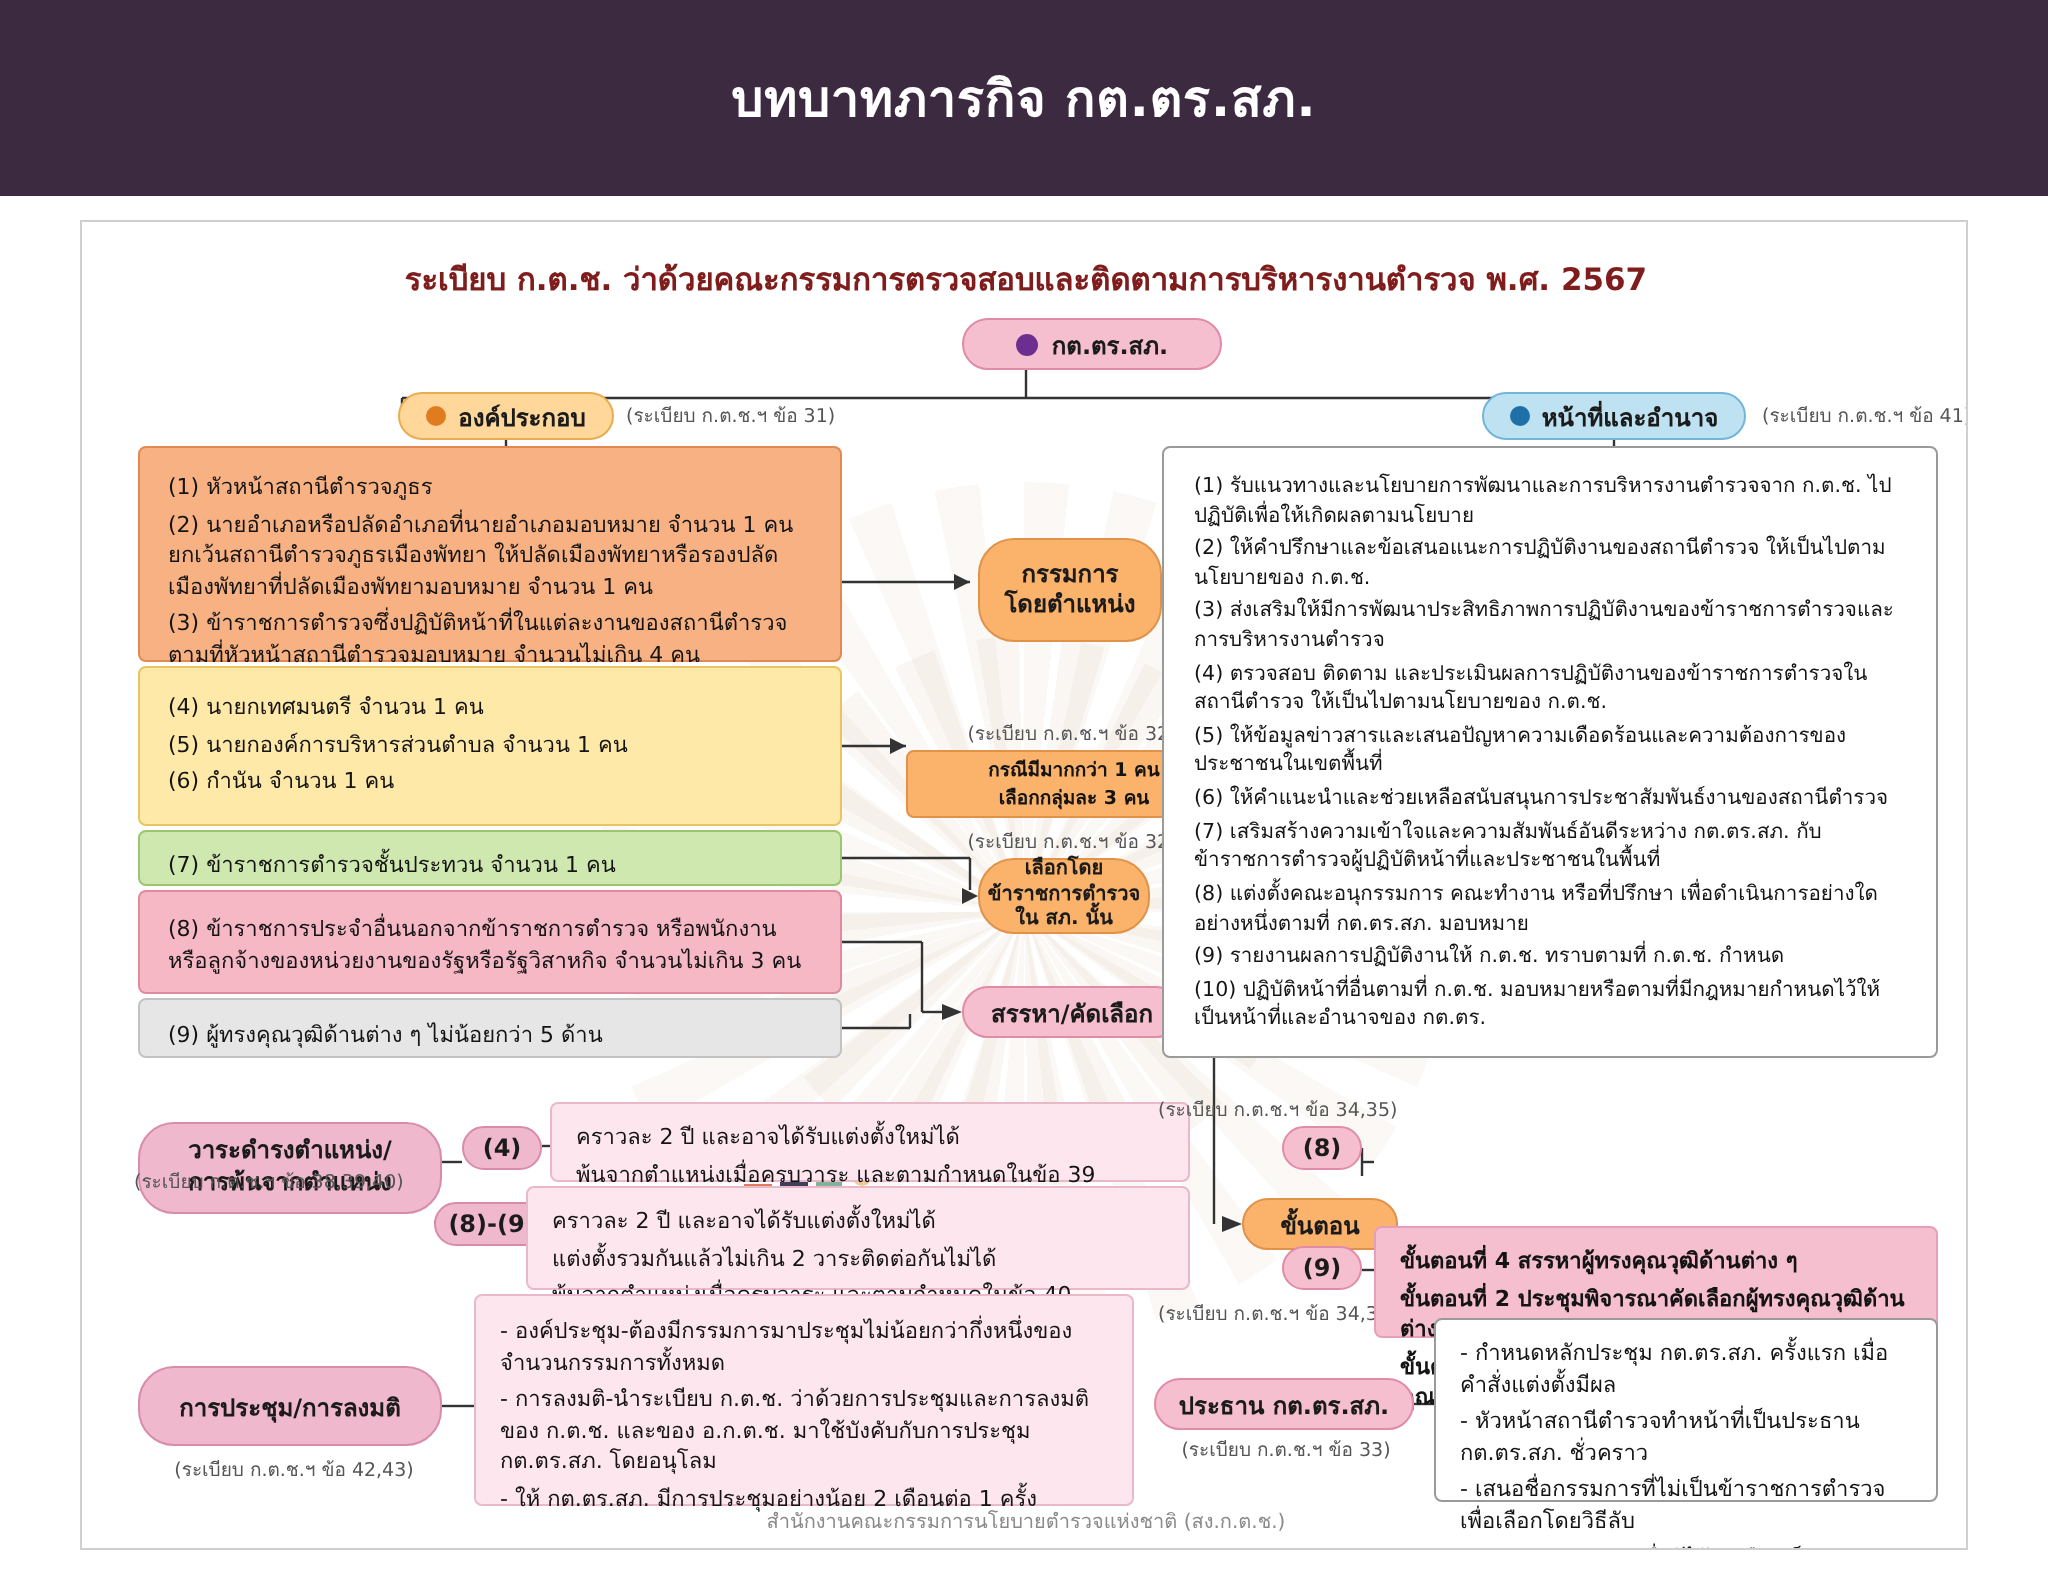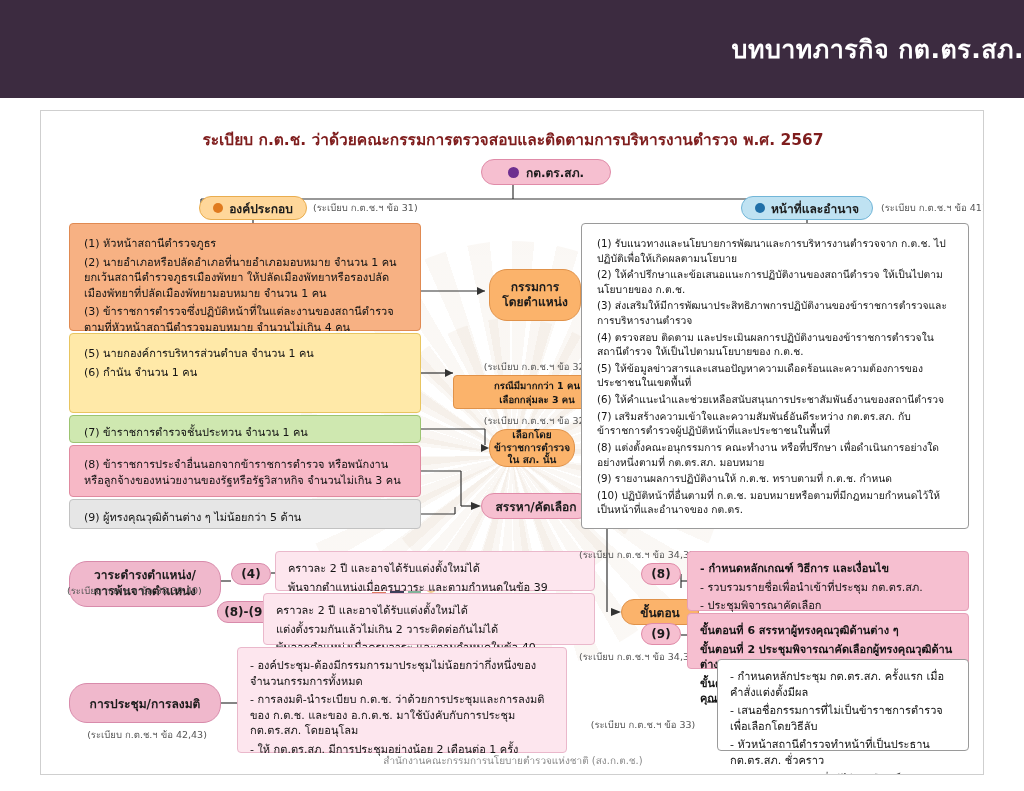"บทบาทภารกิจ กต.ตร.สภ." .header { justify-content: flex-end -> center }
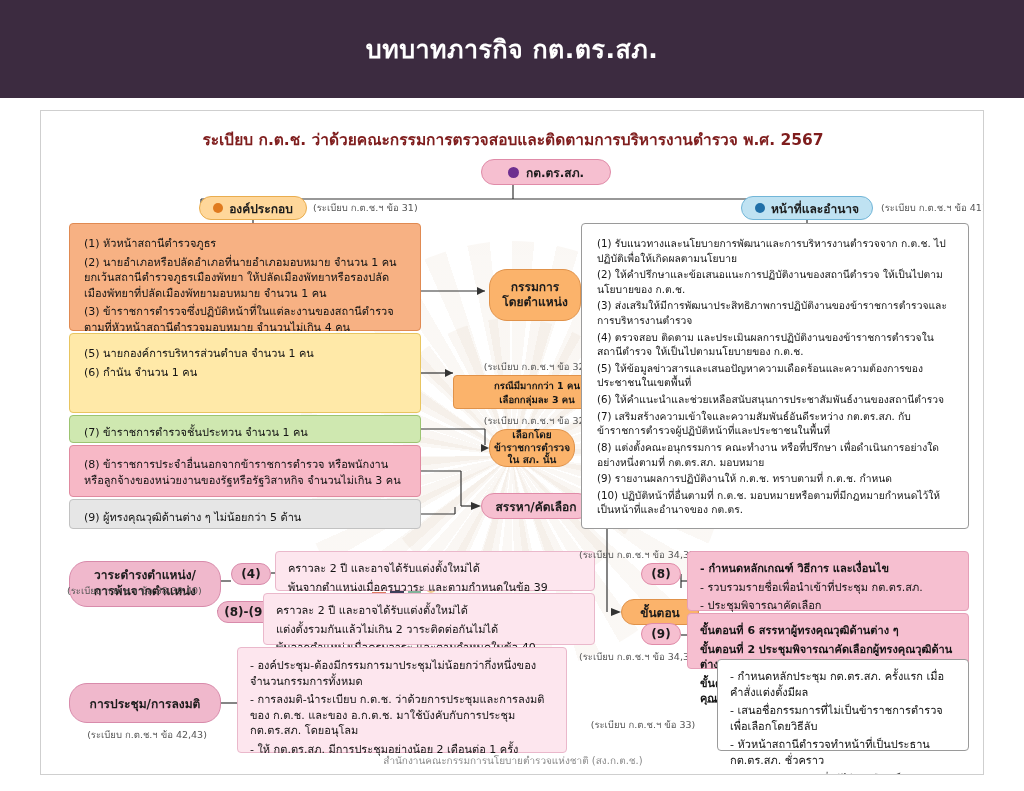"(4) นายกเทศมนตรี จำนวน 1 คน" li { html: none -> <li>(4) นายกเทศมนตรี จำนวน 1 คน</li> }
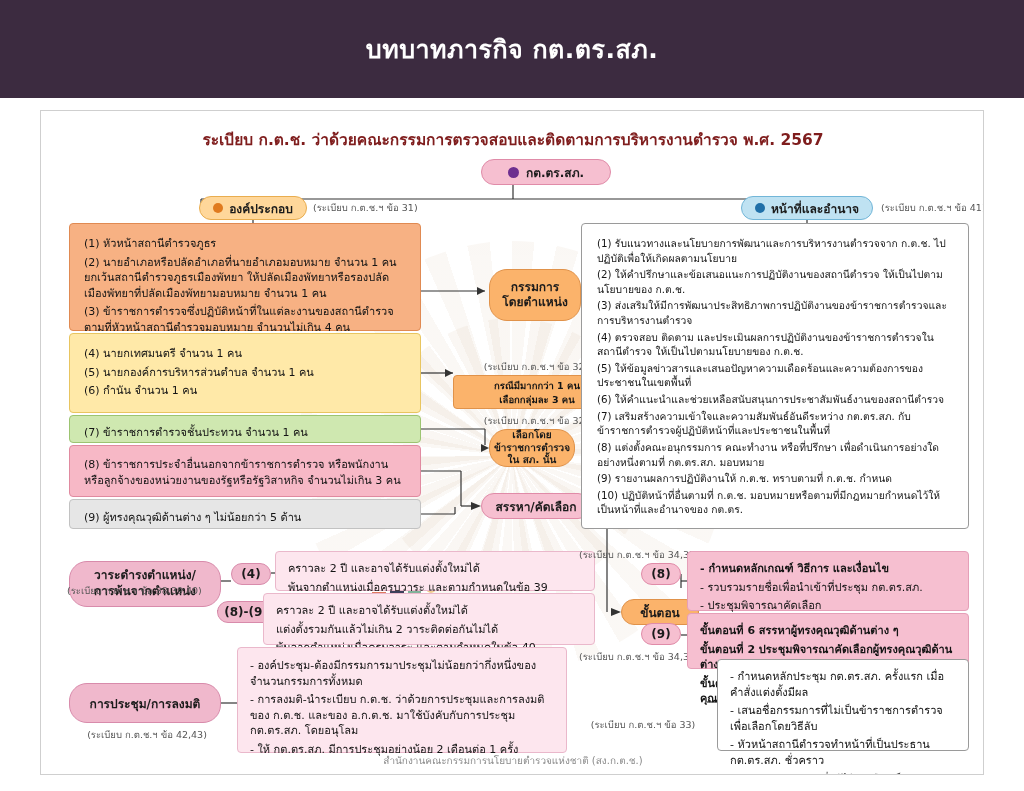"- กำหนดหลักเกณฑ์ วิธีการ และเงื่อนไข" div.node { html: <div> <ul> <li>- กำหนดหลักเกณฑ์ วิธีการ และเงื่อนไข</li> <li>- รวบรวมรายชื่อเพื่อนำเข้าที่ประชุม กต.ตร.สภ.</li> <li>- ประชุมพิจารณาคัดเลือก</li> <li>- จัดทำคำสั่ง</li> </ul> </div> -> none }
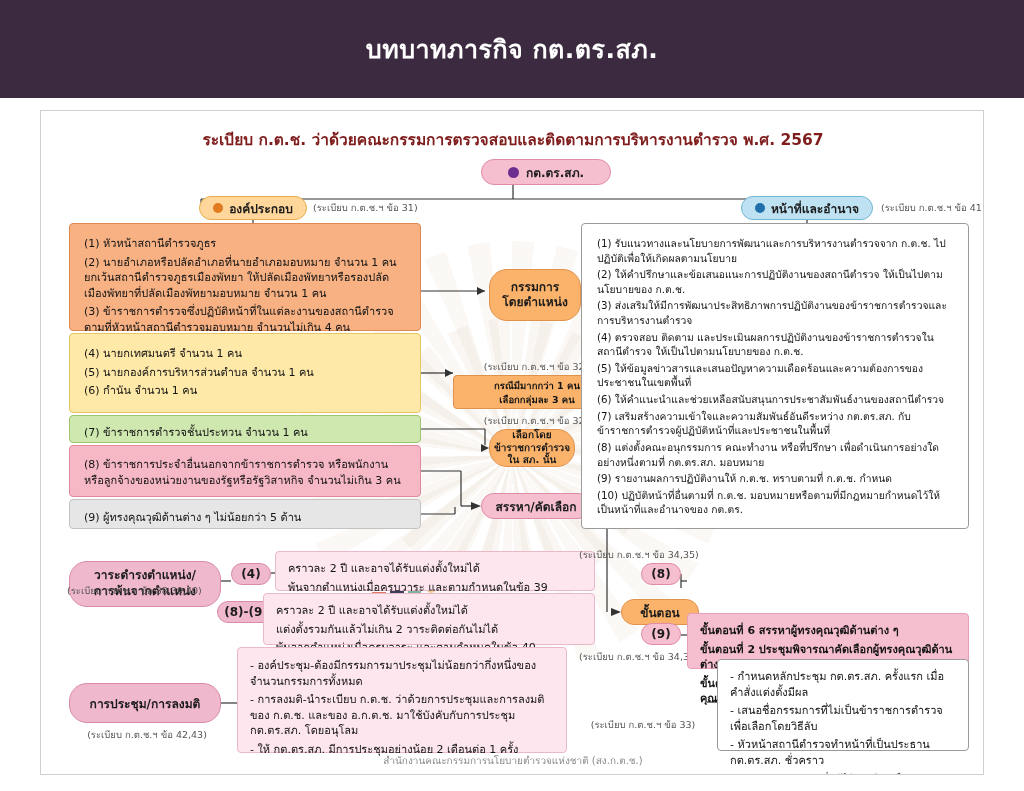"ขั้นตอนที่ 6 สรรหาผู้ทรงคุณวุฒิด้านต่าง" li.bold { text: 6 -> 4 }
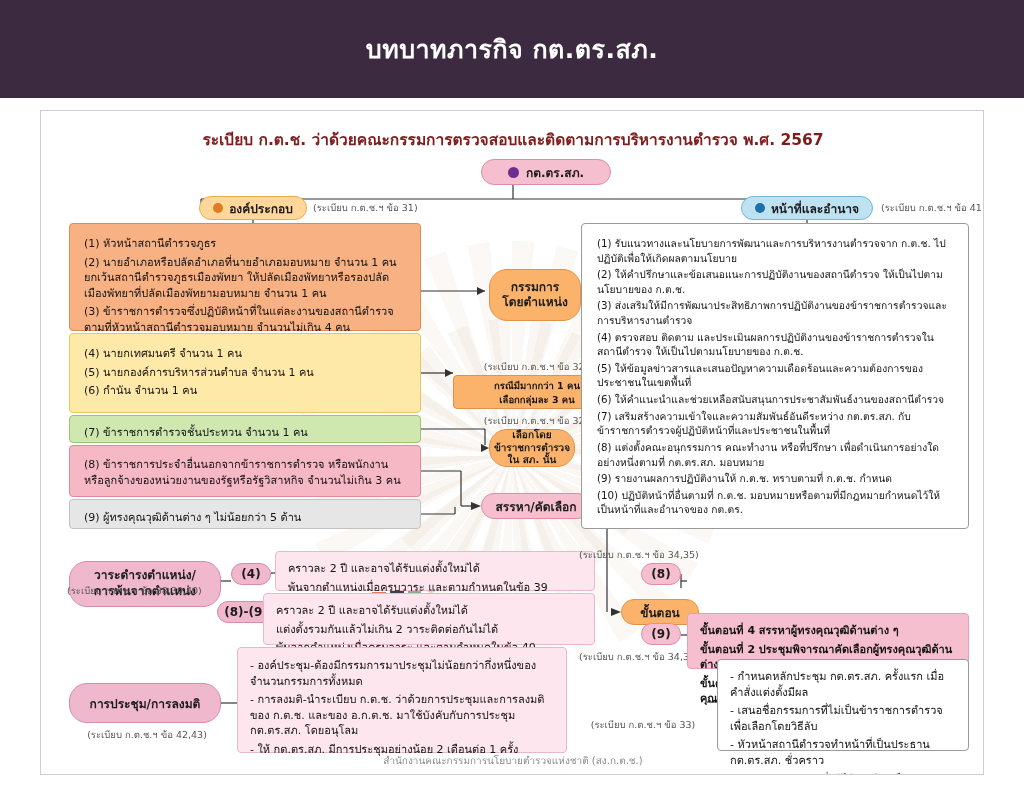"ประธาน กต.ตร.สภ." div.node { html: none -> <div>ประธาน กต.ตร.สภ.</div> }
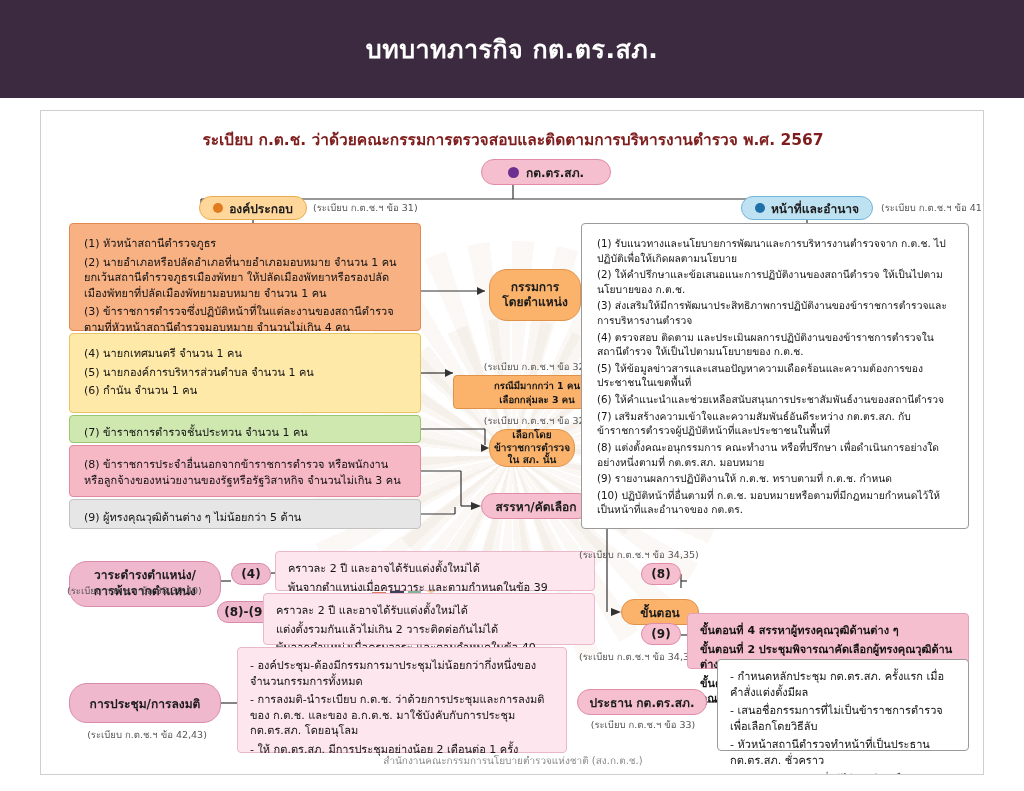"- เสนอชื่อกรรมการที่ไม่เป็นข้าราชการตำรวจ" li { order: before "- หัวหน้าสถานีตำรวจทำหน้าที่เป็นประธาน" -> after "- หัวหน้าสถานีตำรวจทำหน้าที่เป็นประธาน" }
